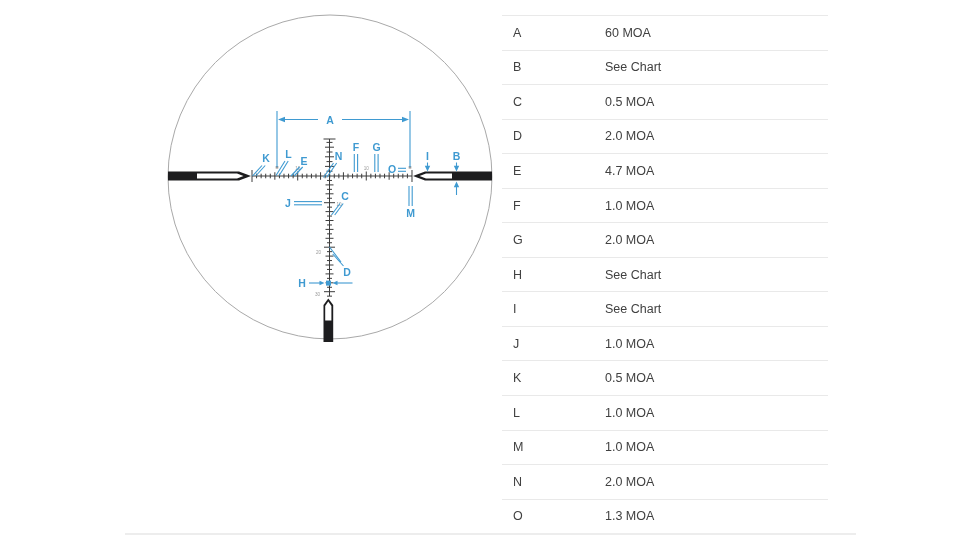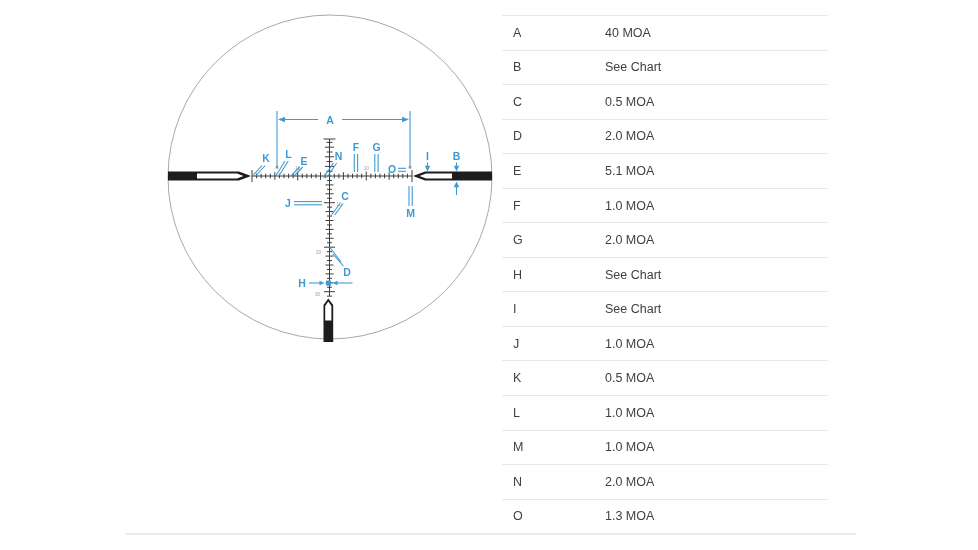"40 MOA" span.cell-value { text: 40 -> 60 }
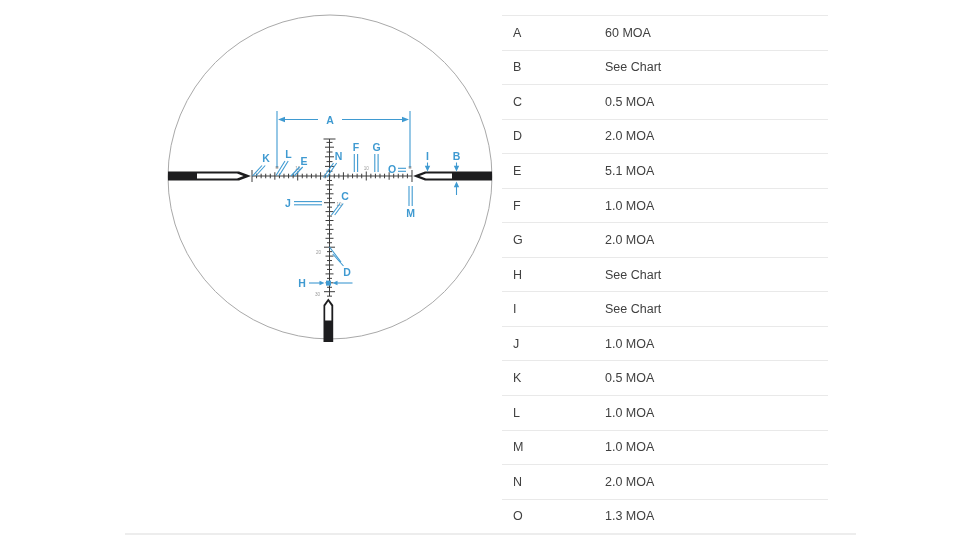"5.1 MOA" span.cell-value { text: 5.1 -> 4.7 }
